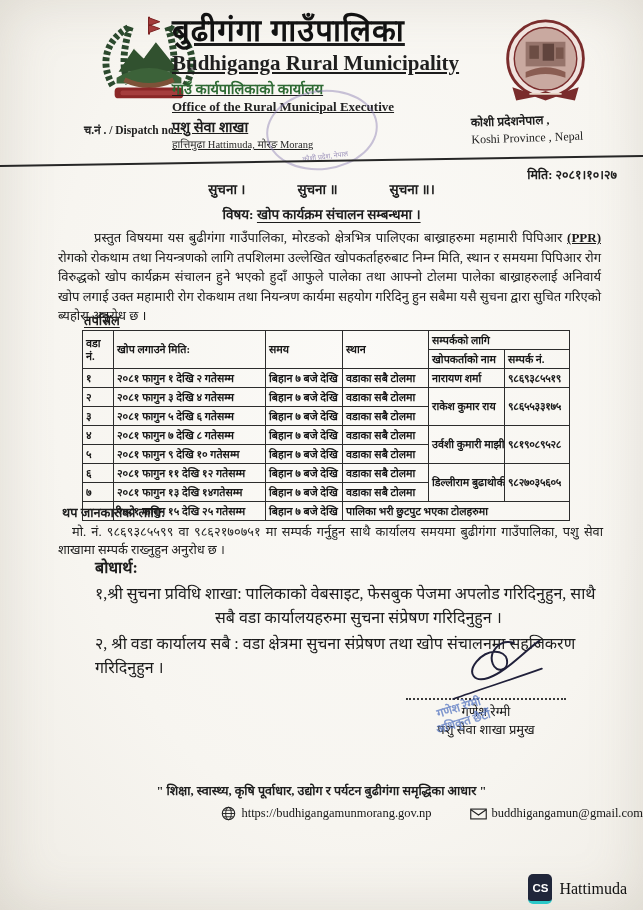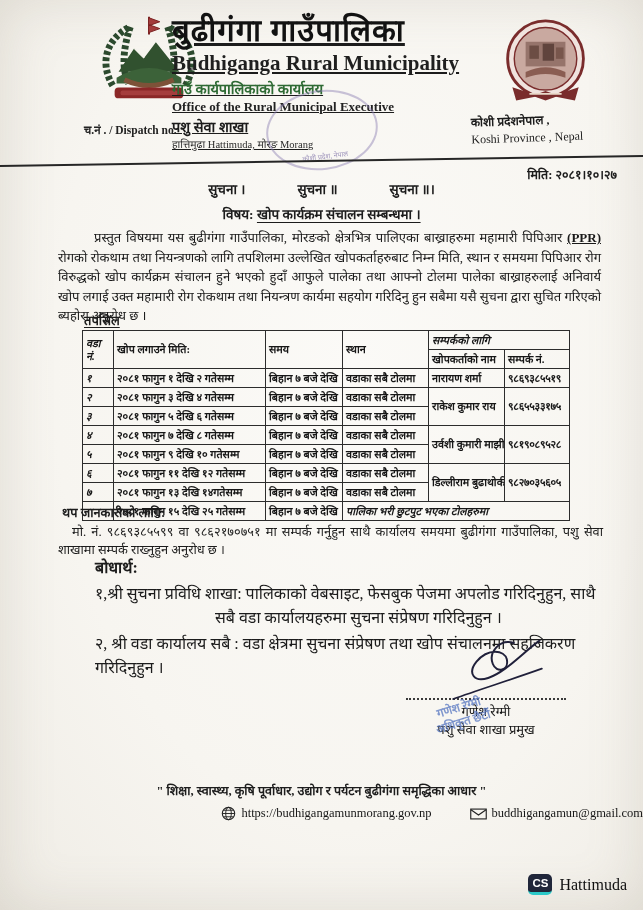"वडा नं." .t-center { font-style: italic -> none }
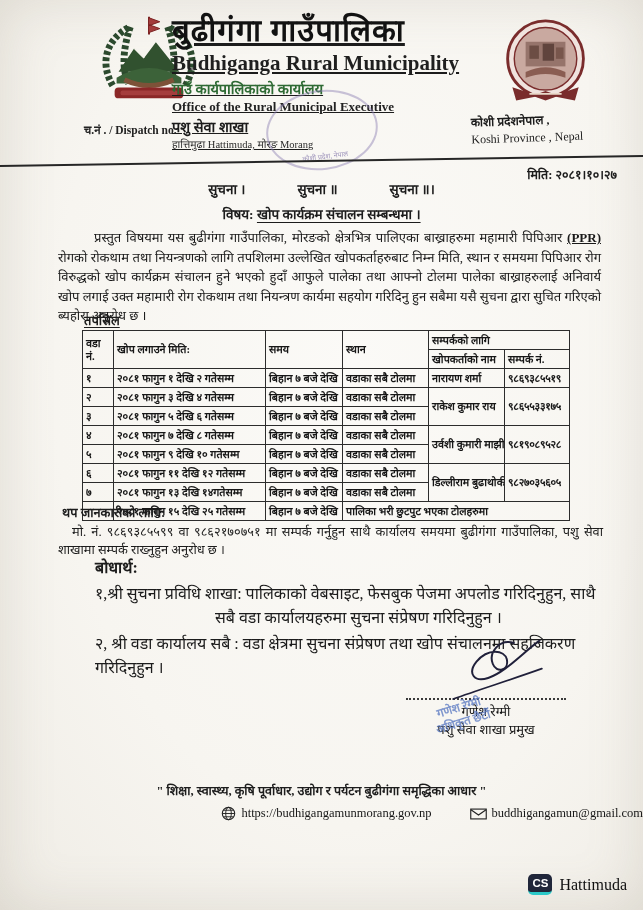"CS" .cs-badge { height: 21px -> 30px }
